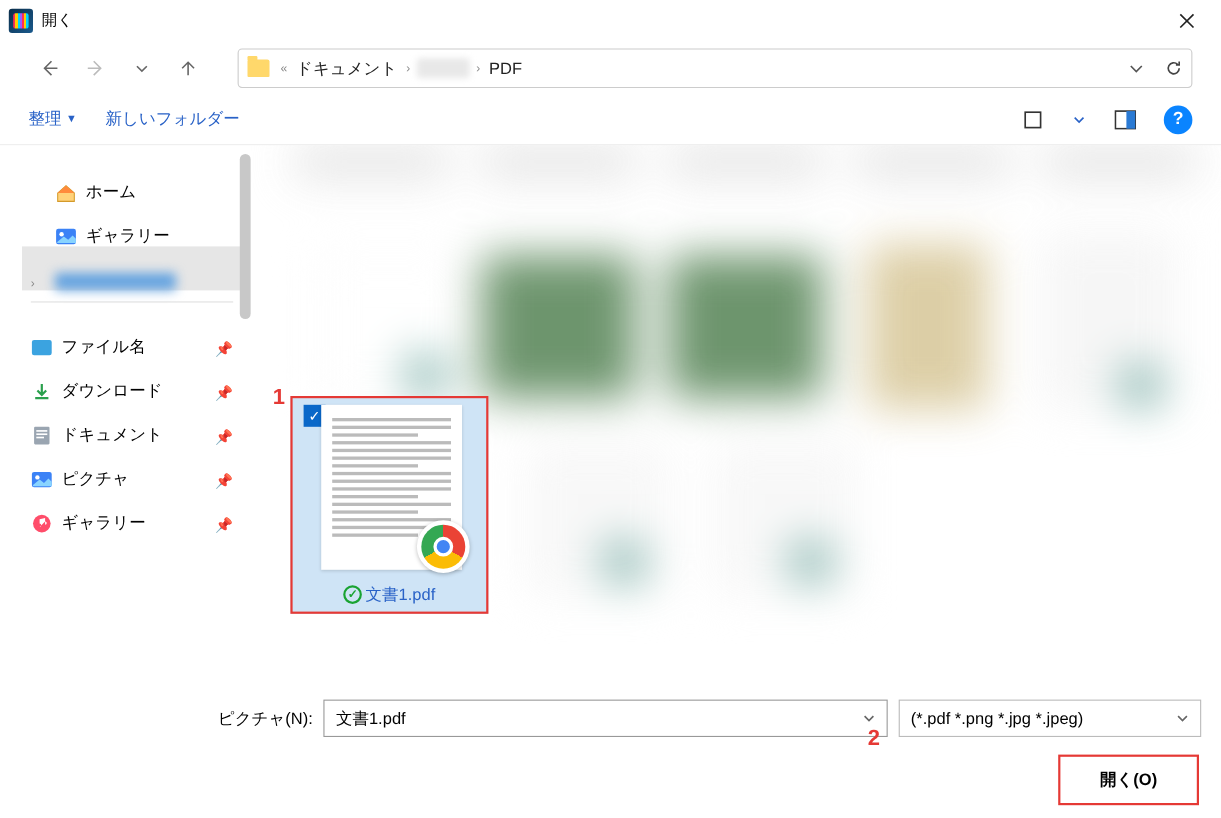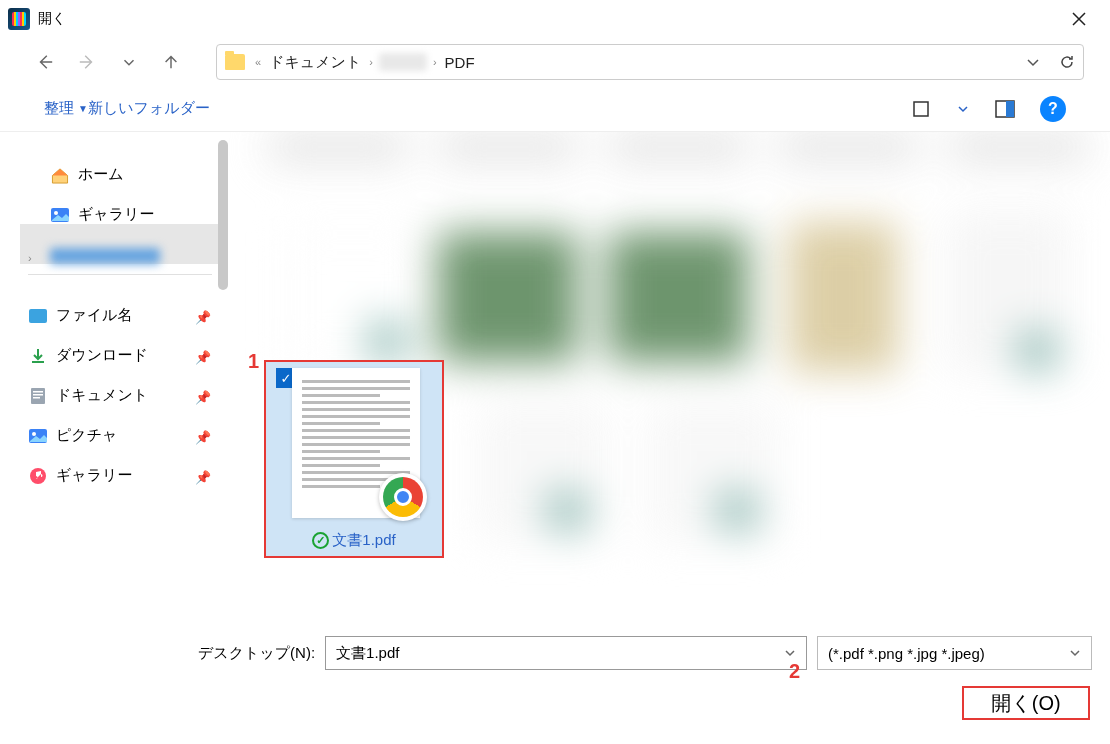"整理" .orgbar { gap: none -> 26px; padding: 0 44px -> 0 26px }
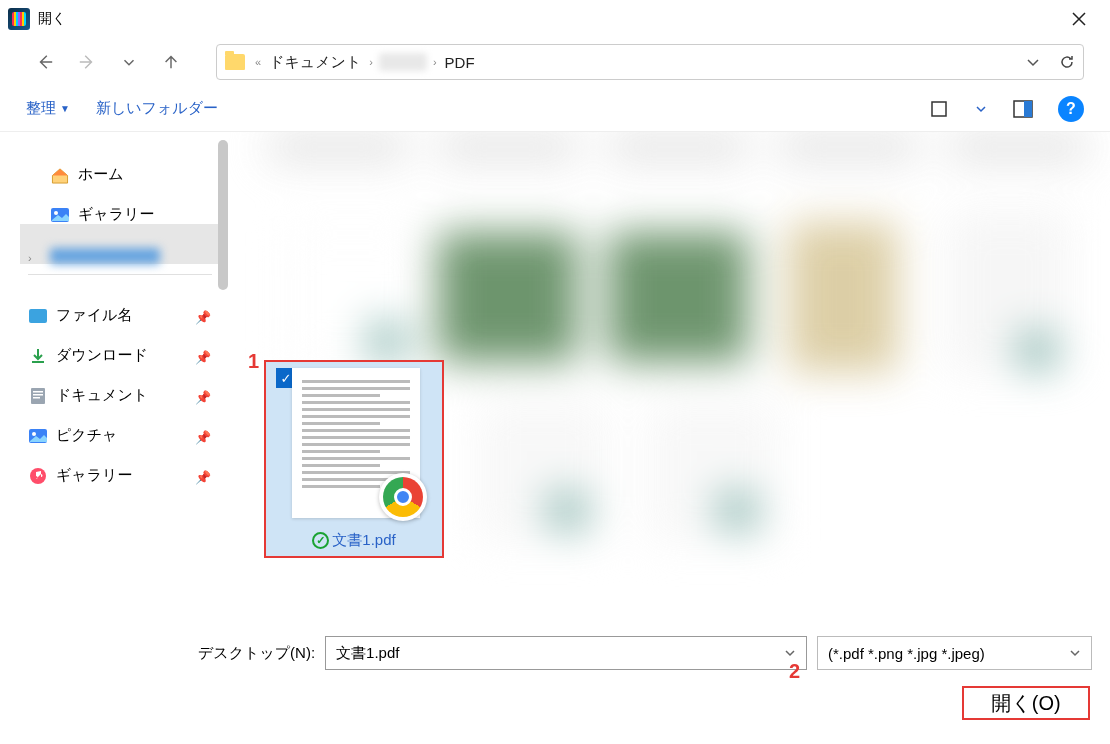"デスクトップ(N):" span.file-label-txt { text: デスクトップ -> ピクチャ }
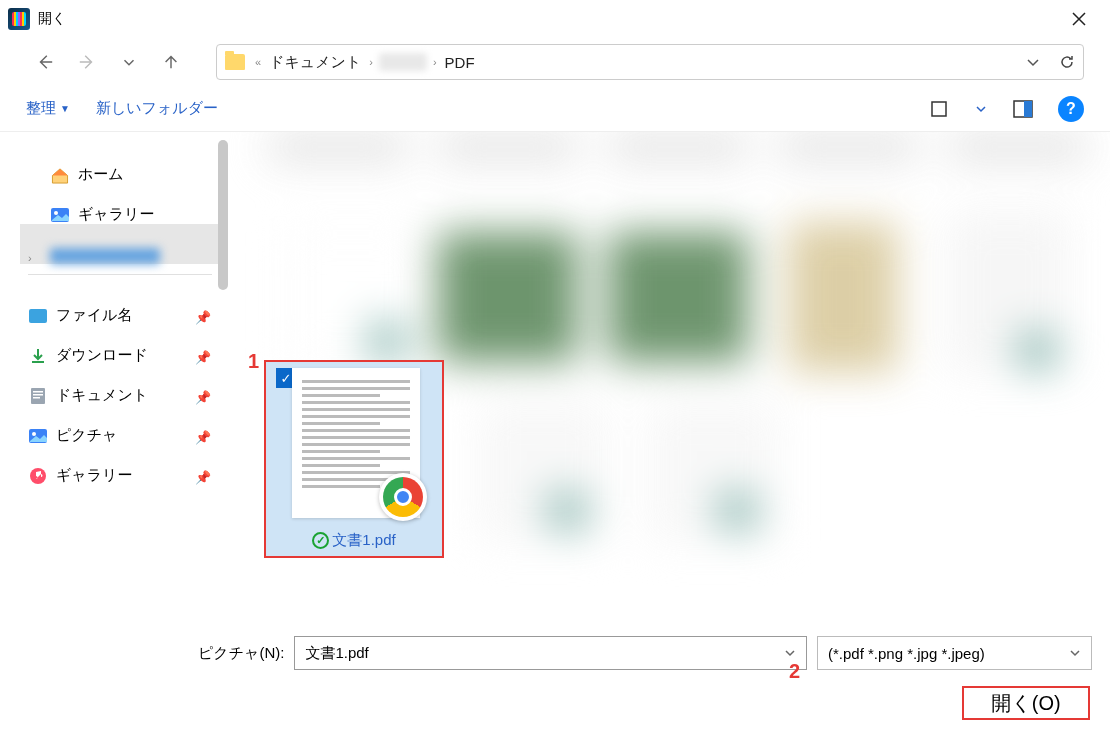"開く(O)" .btn { font-size: 20px -> 15px; font-weight: none -> bold; height: 34px -> 46px }
